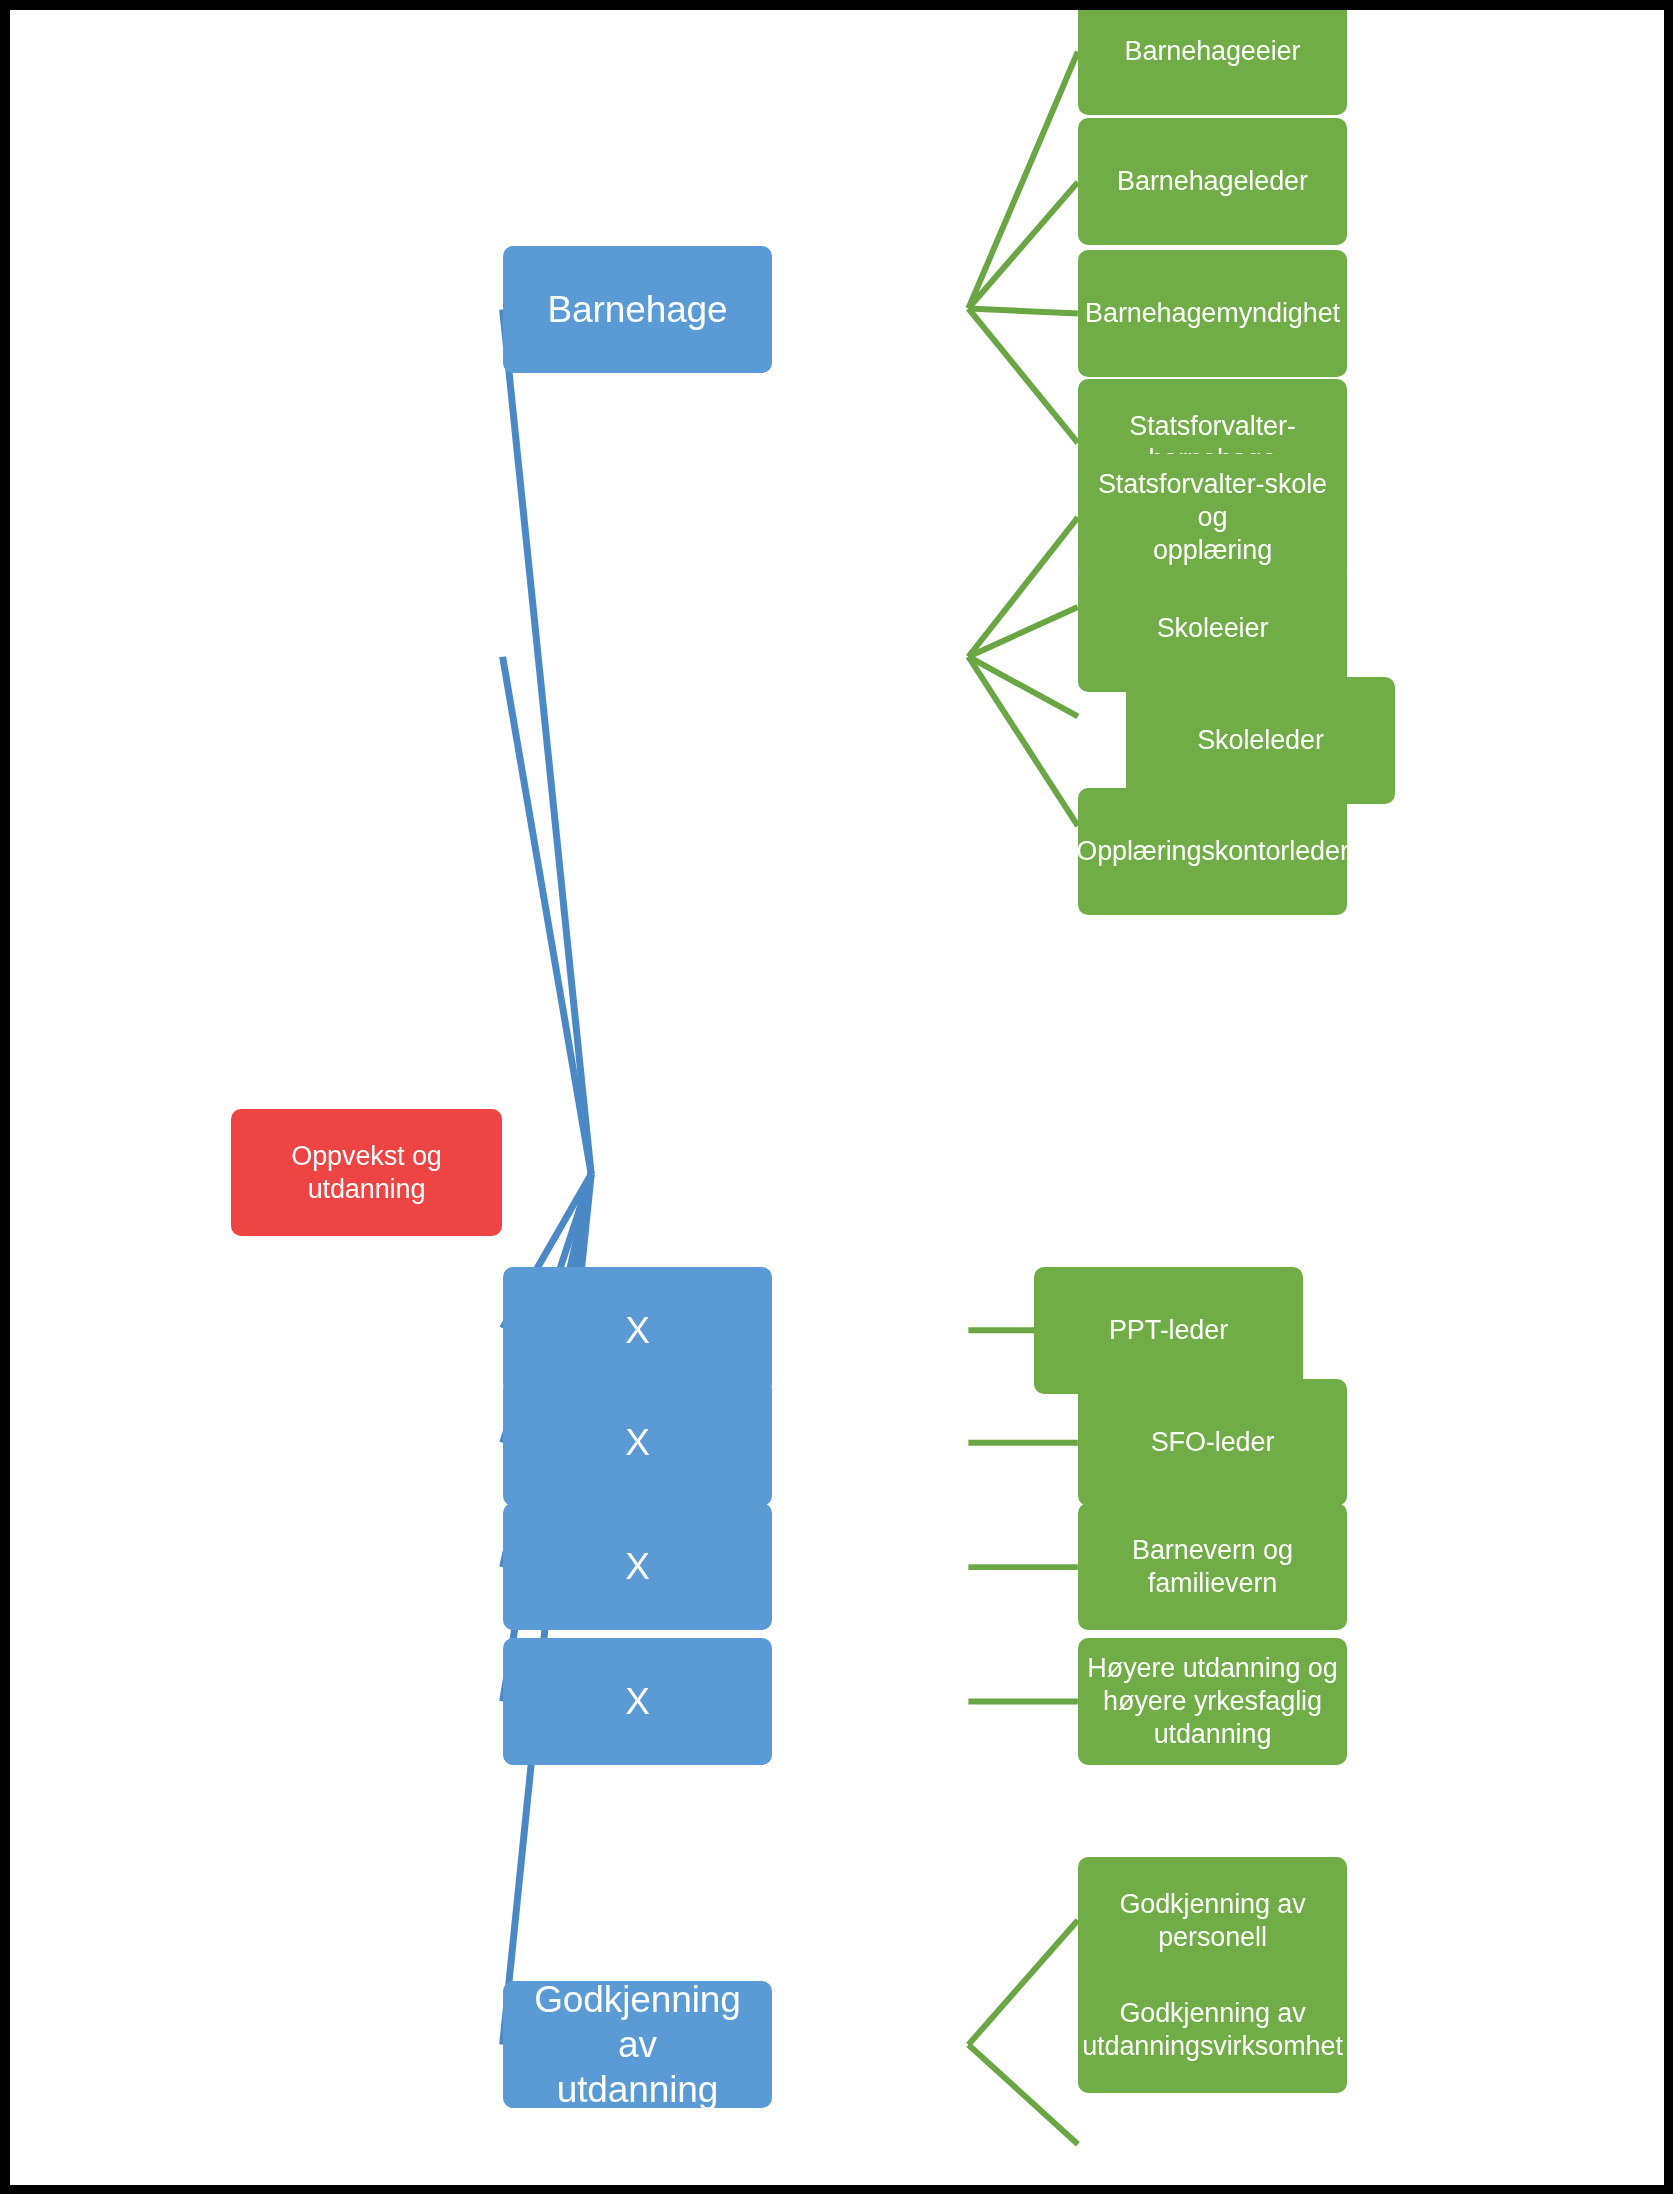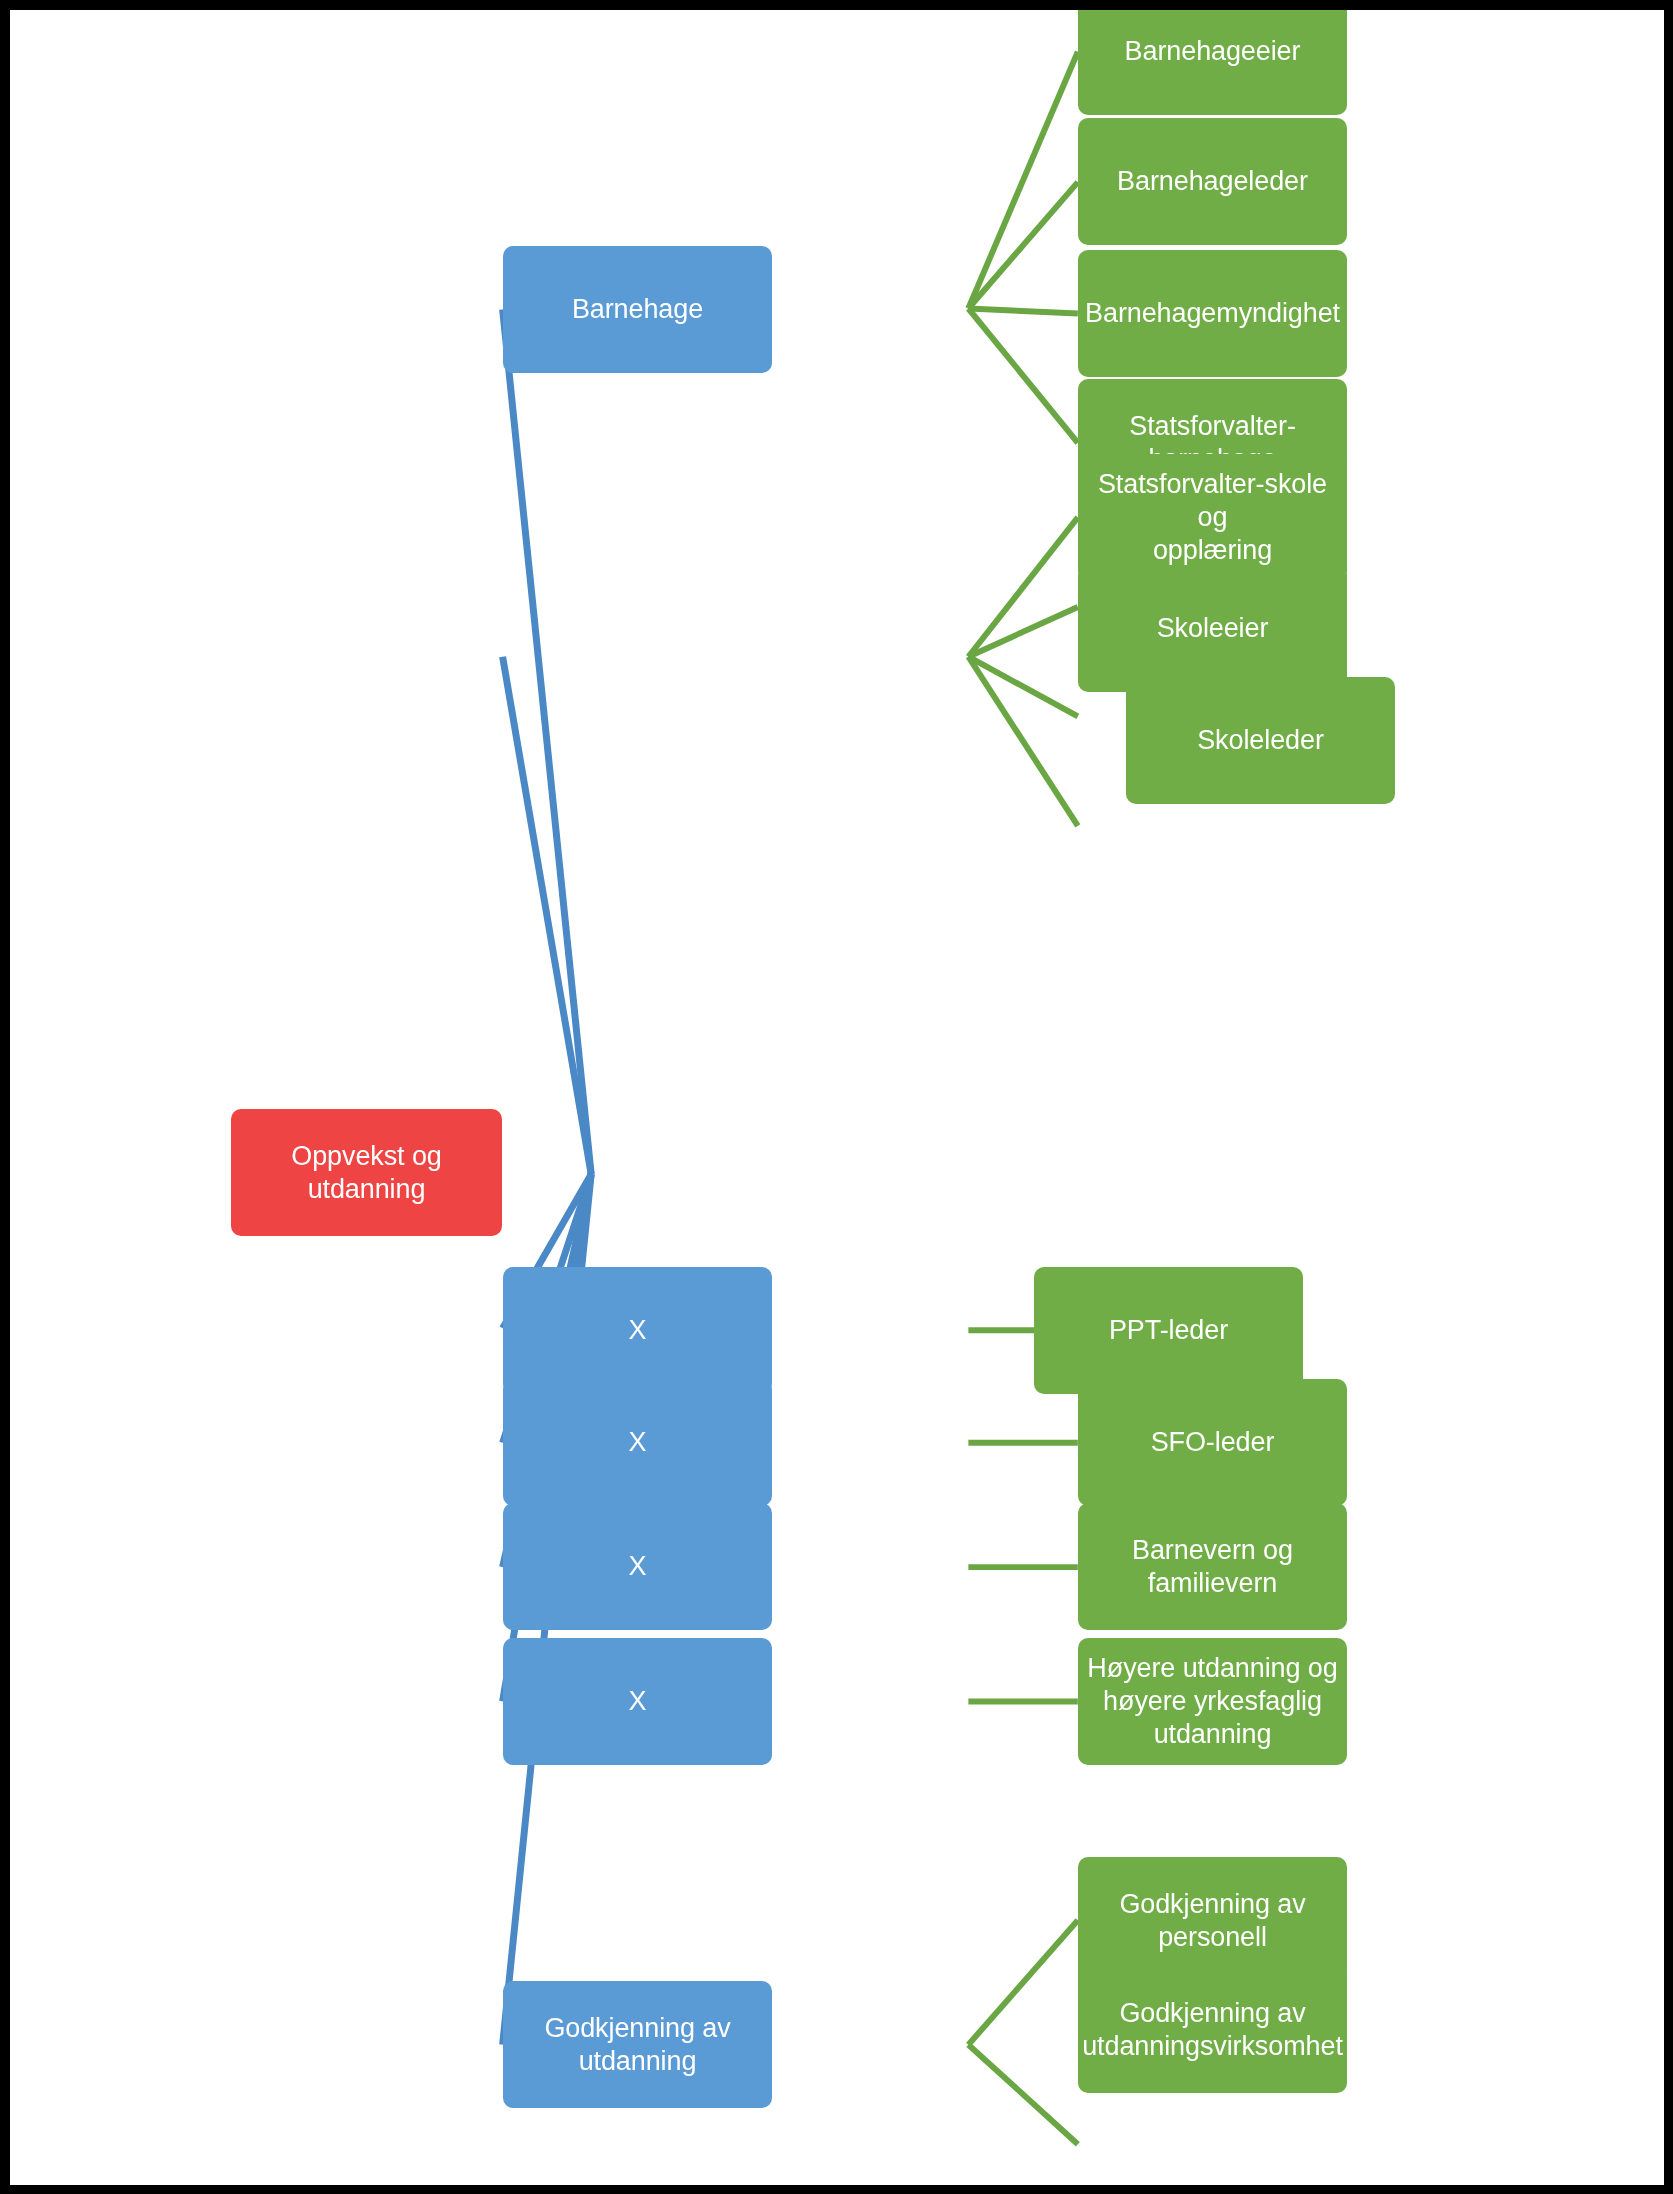"Barnehage" .node.level1 { font-size: 27px -> 37px }
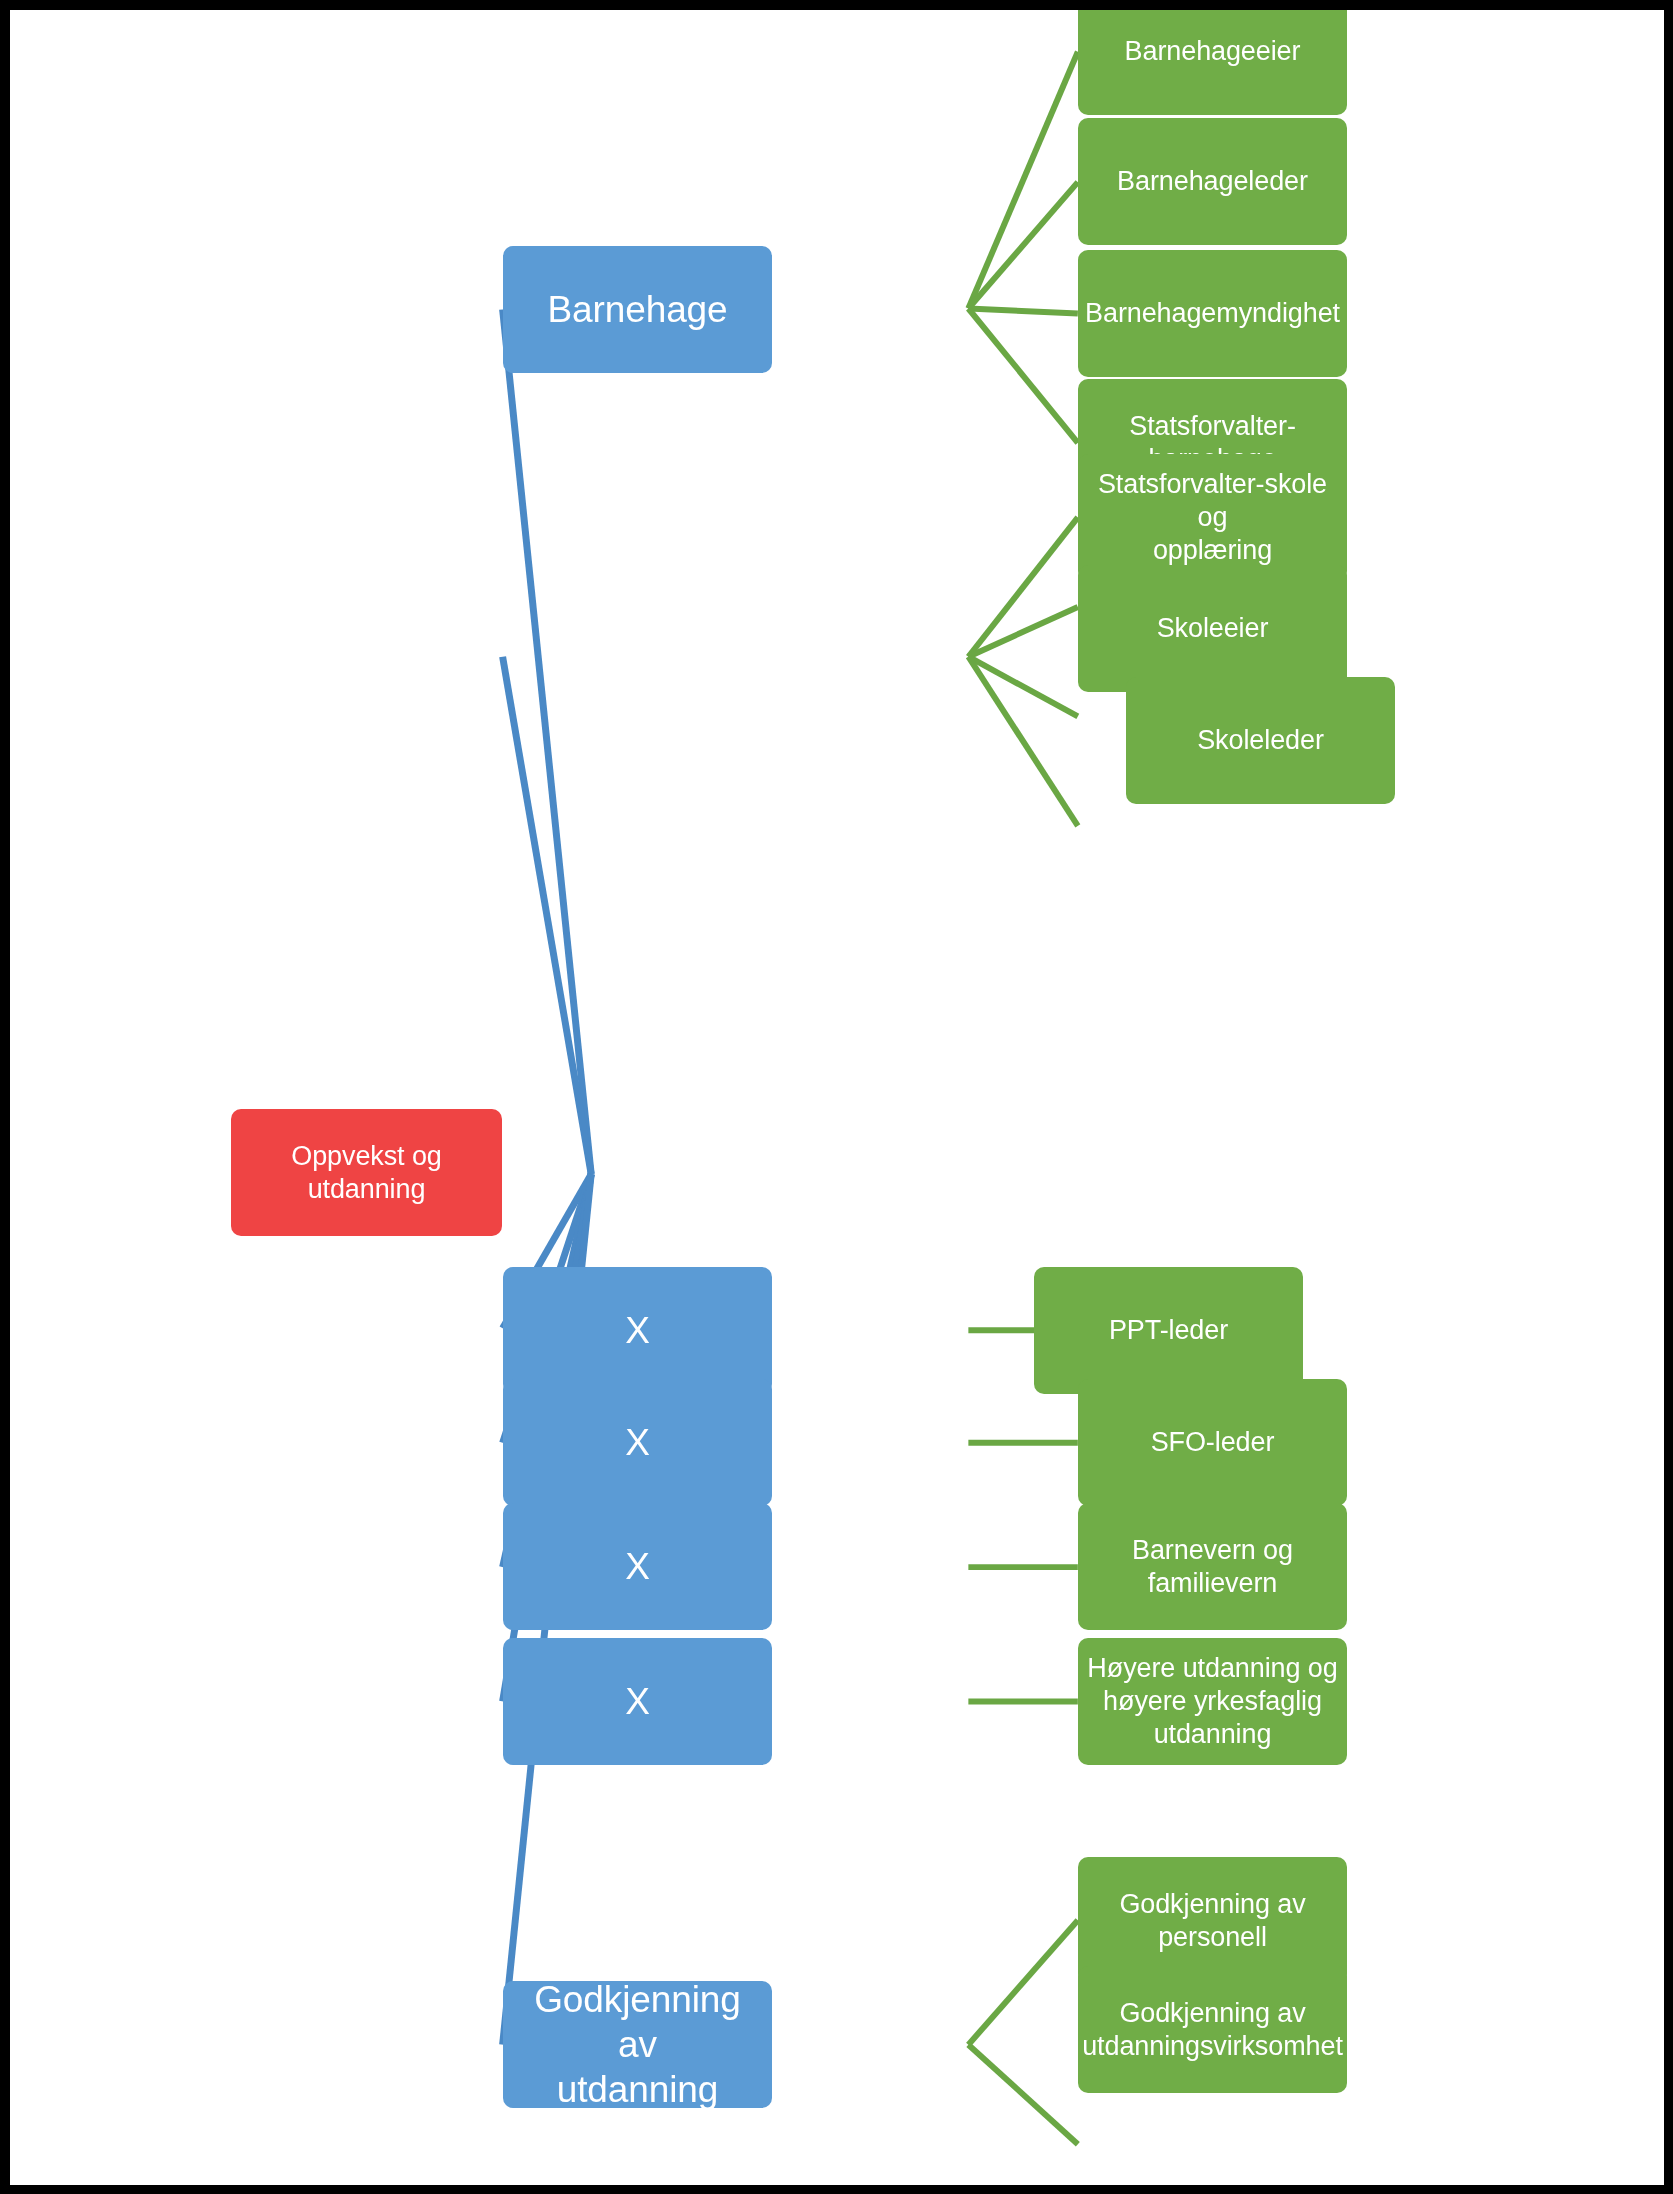"Opplæringskontorleder" div.node { html: none -> <div> <span>Opplæringskontorleder</span> </div> }
